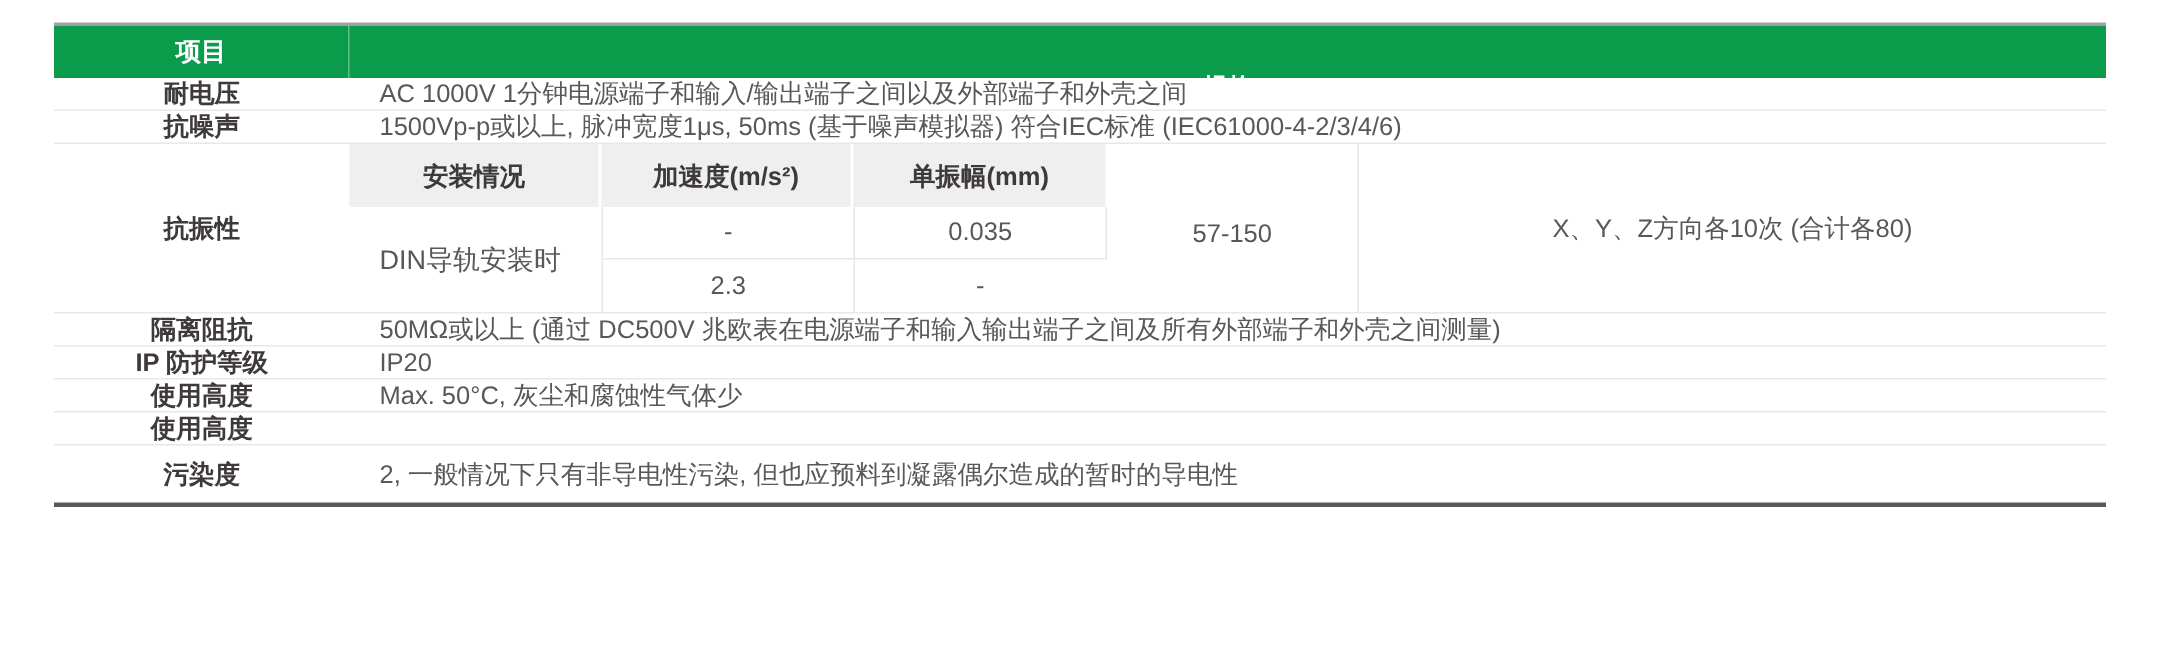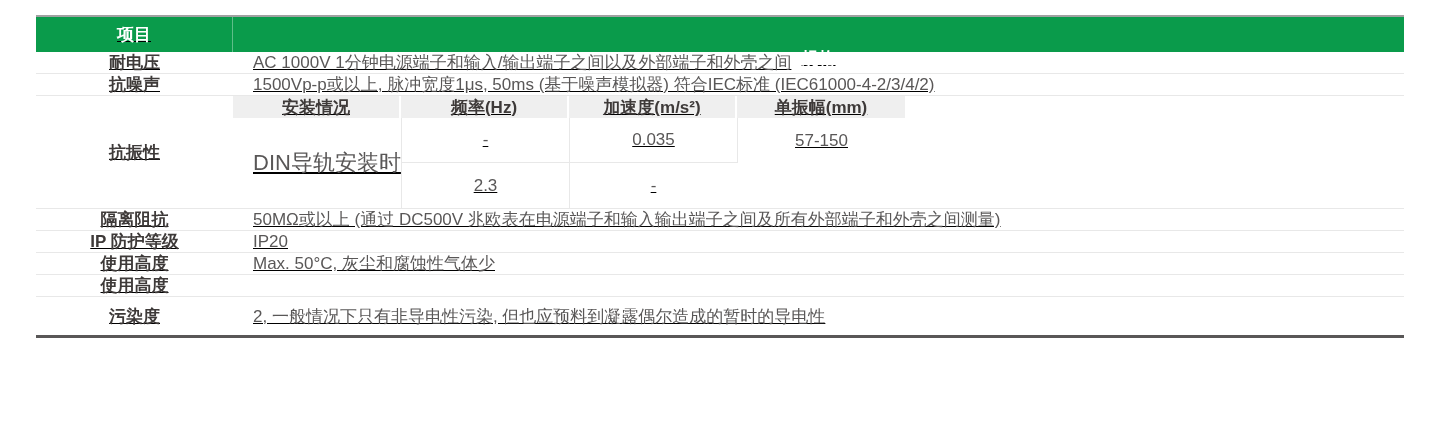"项目" .spec-table { text-decoration: underline -> none }
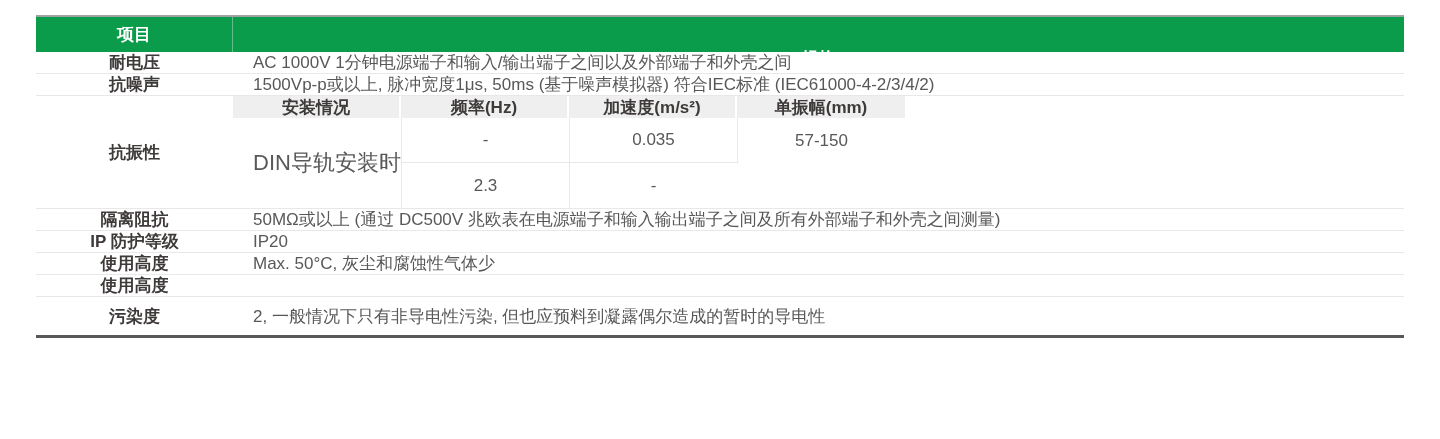"1500Vp-p或以上, 脉冲宽度1μs, 50ms (基于噪声模拟器)" div.row-value { text: IEC61000-4-2/3/4/2 -> IEC61000-4-2/3/4/6 }
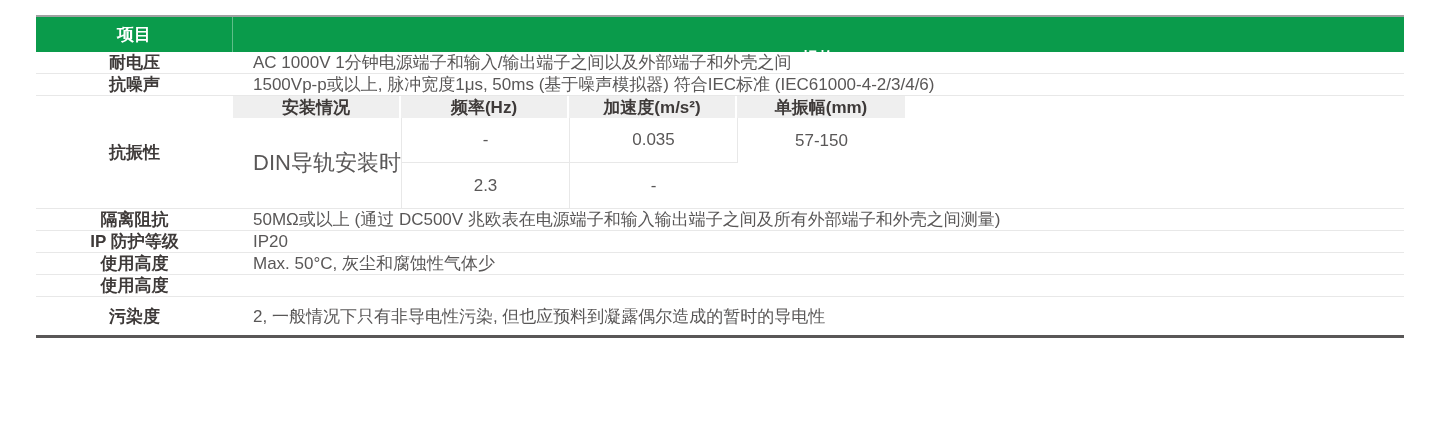"安装情况" .vib-subheader { height: 22px -> 42px }
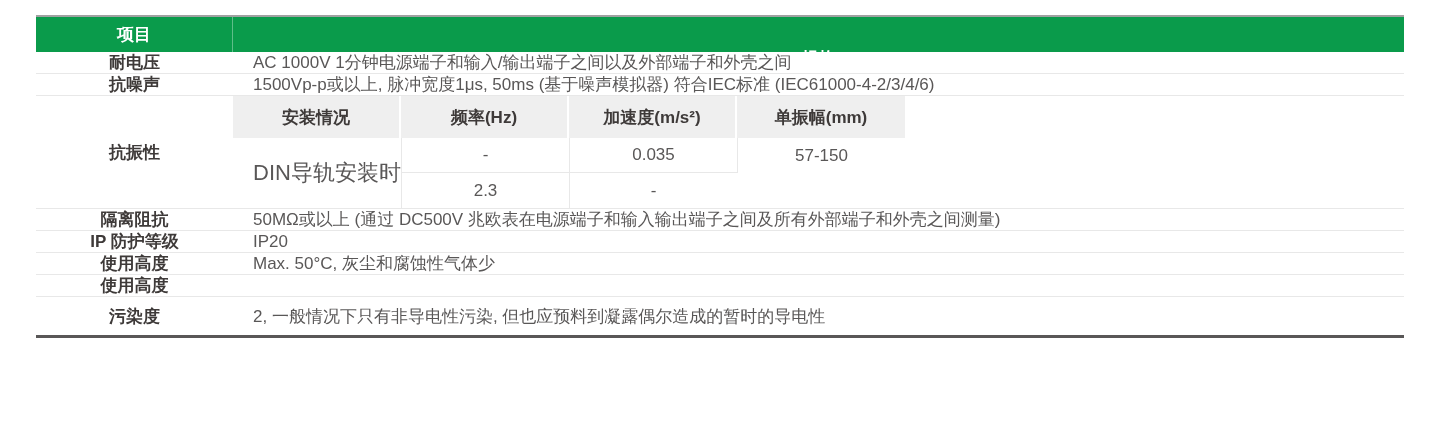"频率(Hz)" div.shc { html: <div>频率(Hz)</div> -> none }
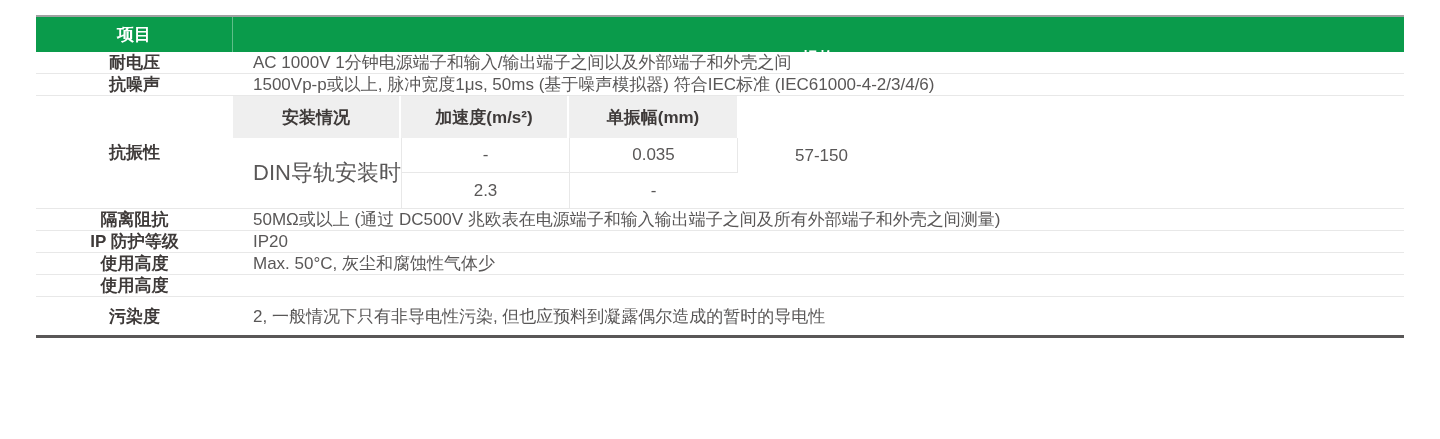"X、Y、Z方向各10次 (合计各80)" div.vib-note { html: none -> <div>X、Y、Z方向各10次 (合计各80)</div> }
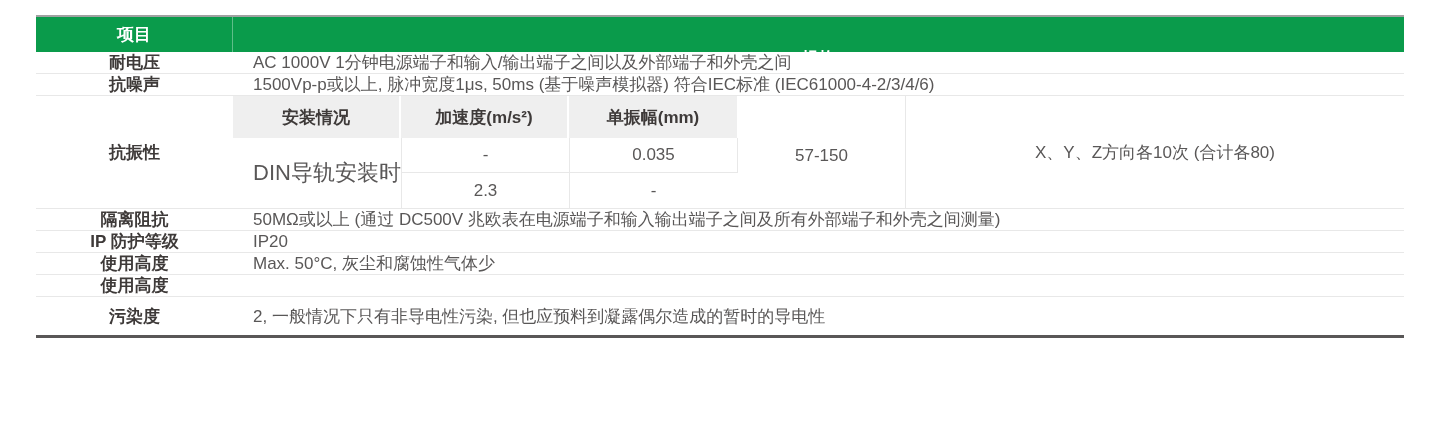"DIN导轨安装时" .vib-mounting { font-size: 22px -> 18px }
